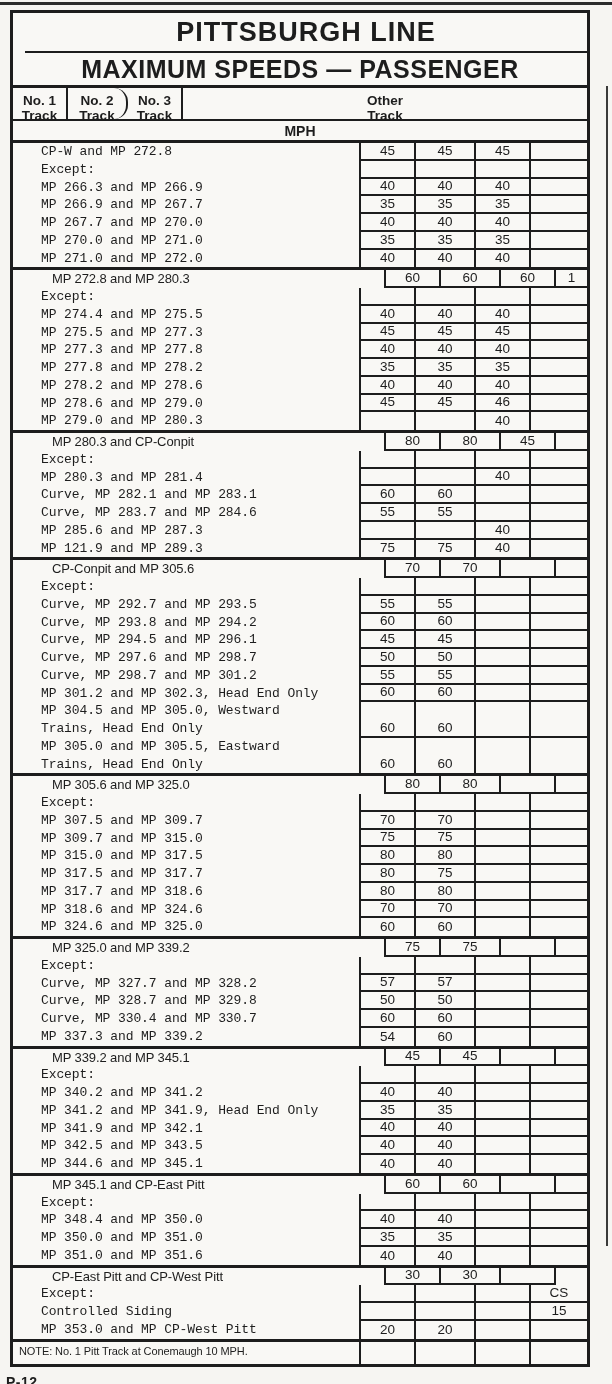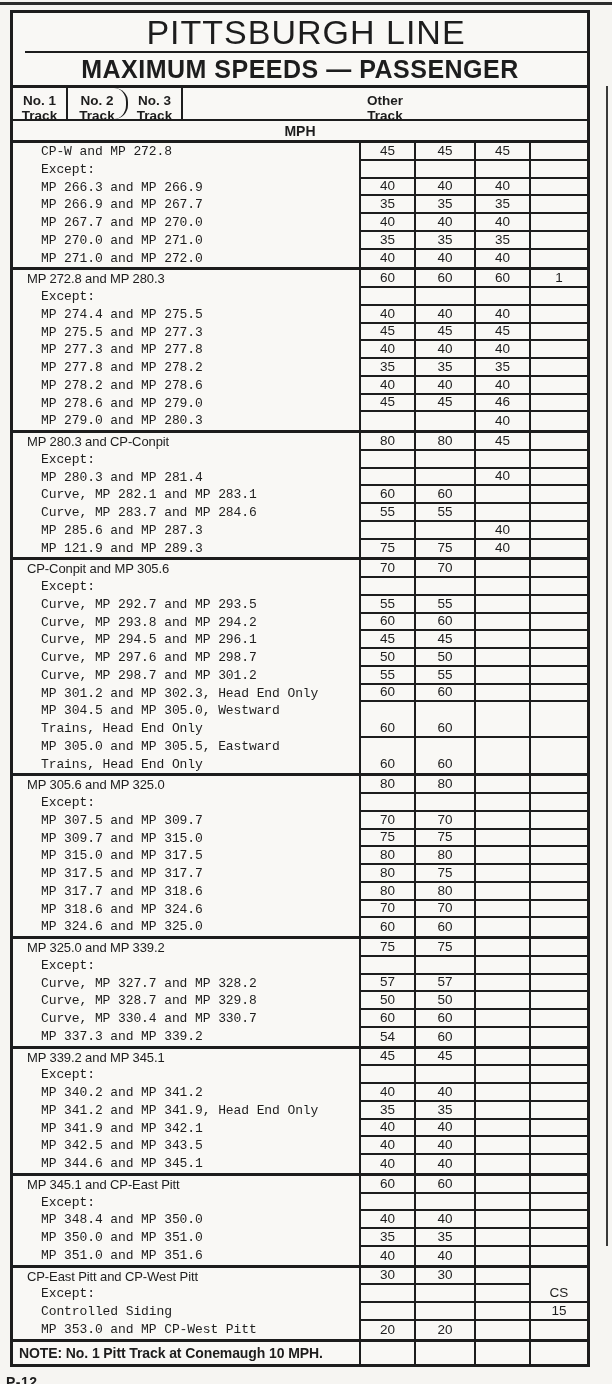"PITTSBURGH LINE" .title1 { font-size: 34px -> 27px; font-weight: normal -> bold }
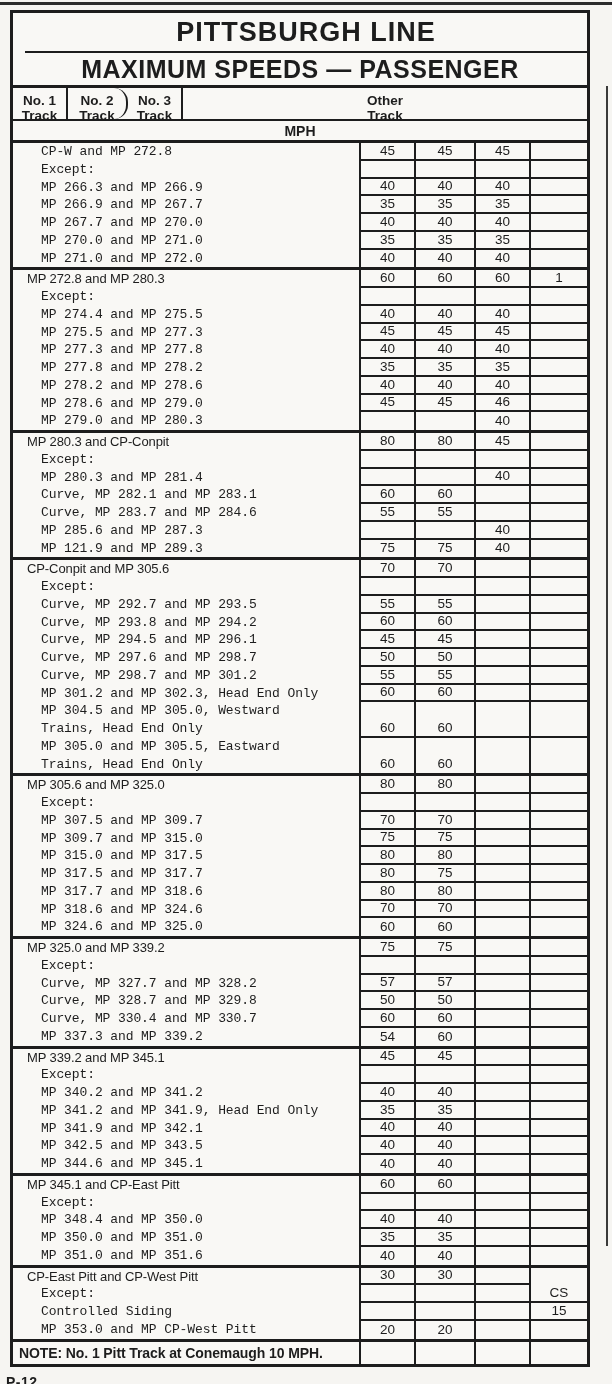"MP 272.8 and MP 280.3" .lab.head { margin-left: none -> 25px }
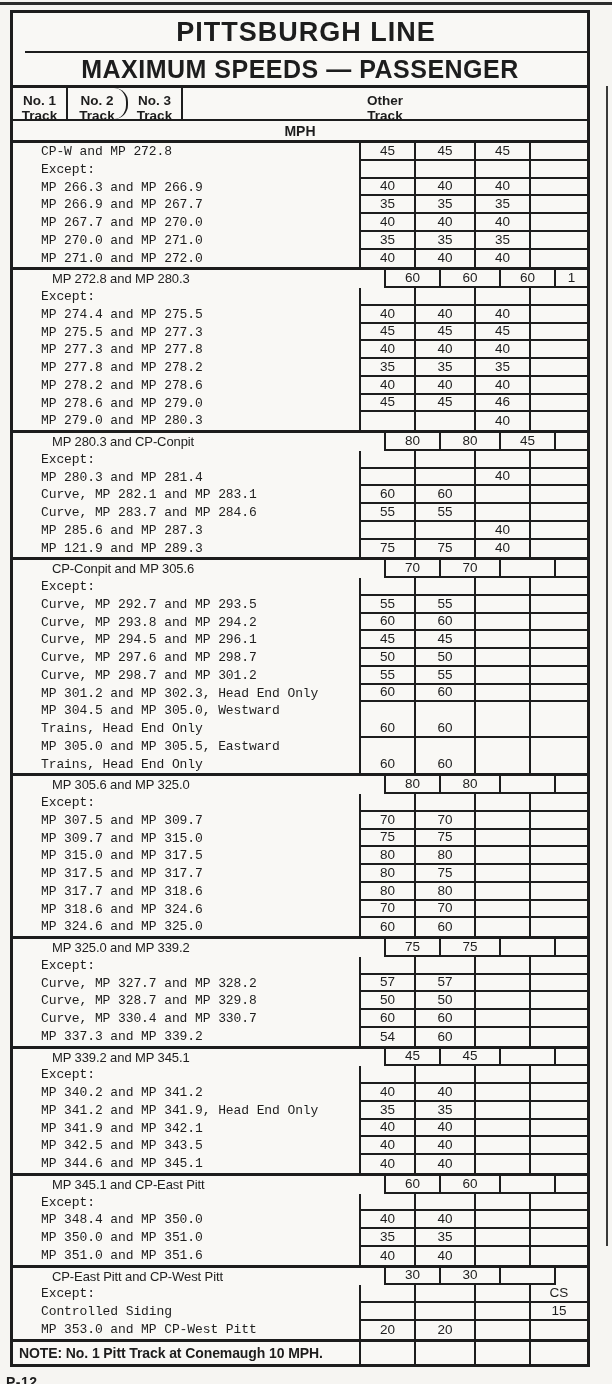"NOTE: No. 1 Pitt Track" .note-lab { font-size: 14px -> 11px; font-weight: bold -> normal }
